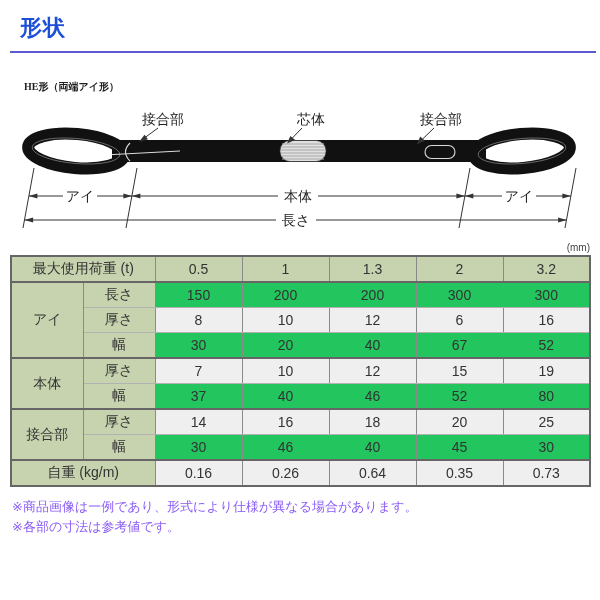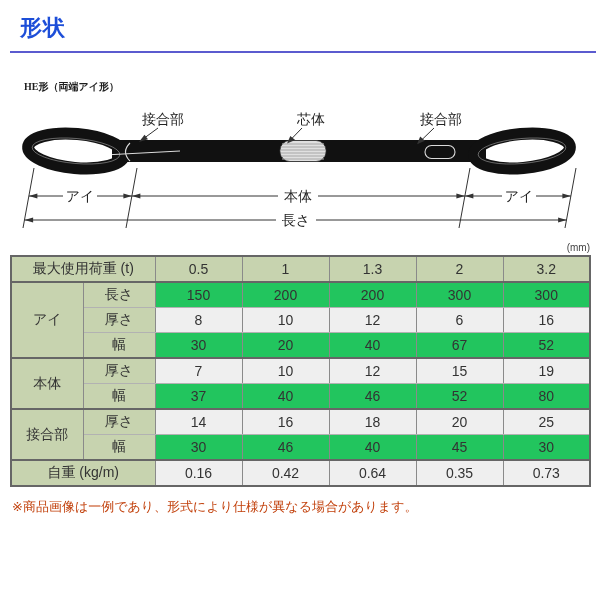"0.42" td.val { text: 0.42 -> 0.26 }
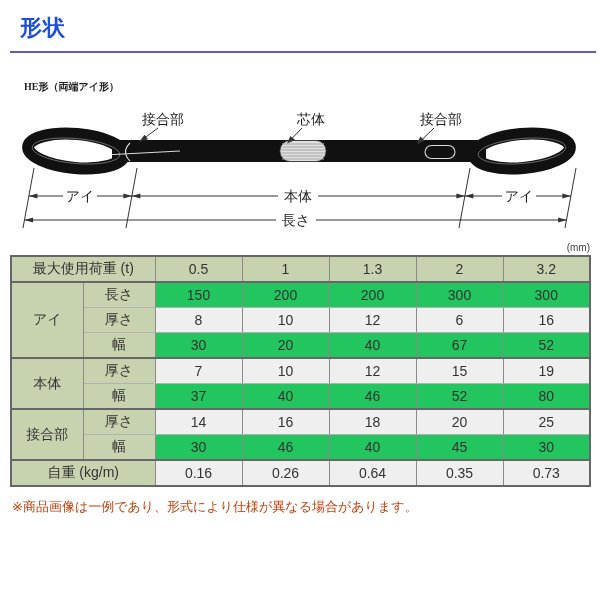"※商品画像は一例であり、形式により仕様が異なる場合があります。" .notes { color: #c2410c -> #8b5cf6 }
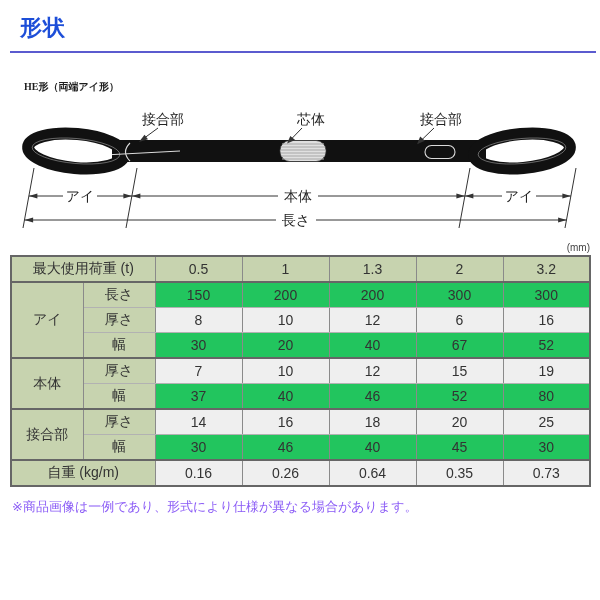"※各部の寸法は参考値です。" div { html: none -> <div>※各部の寸法は参考値です。</div> }
